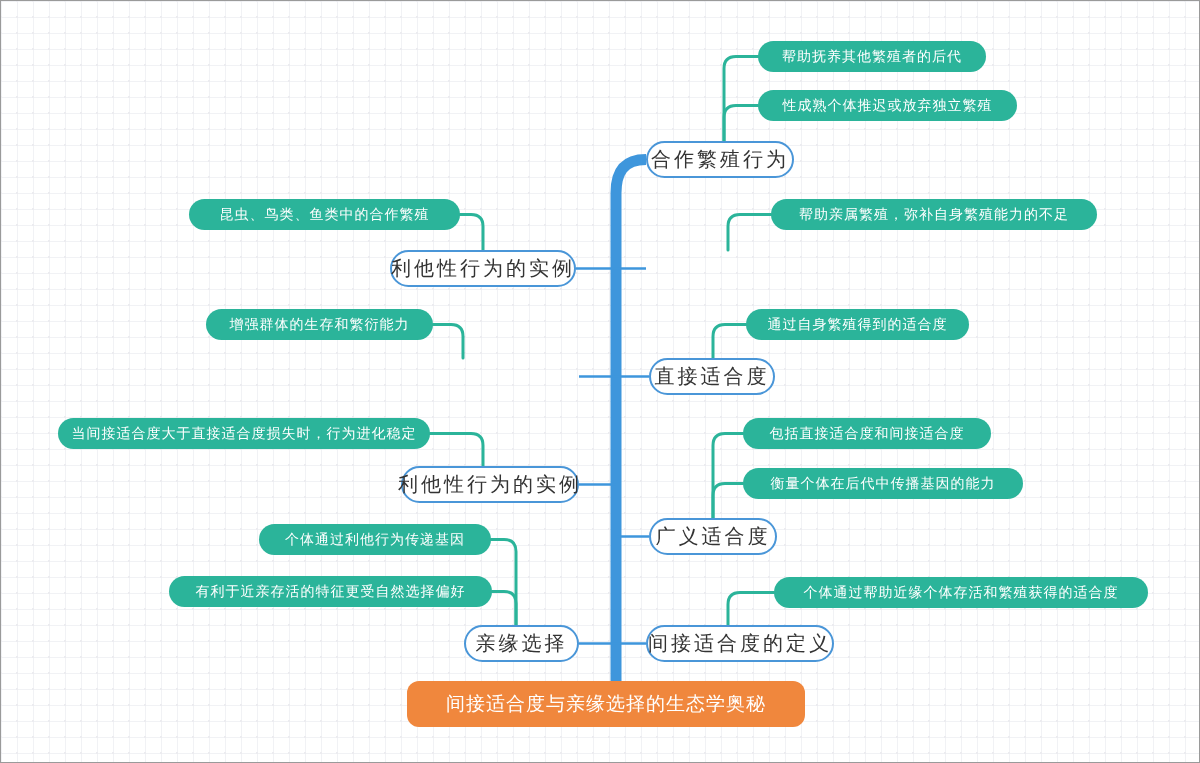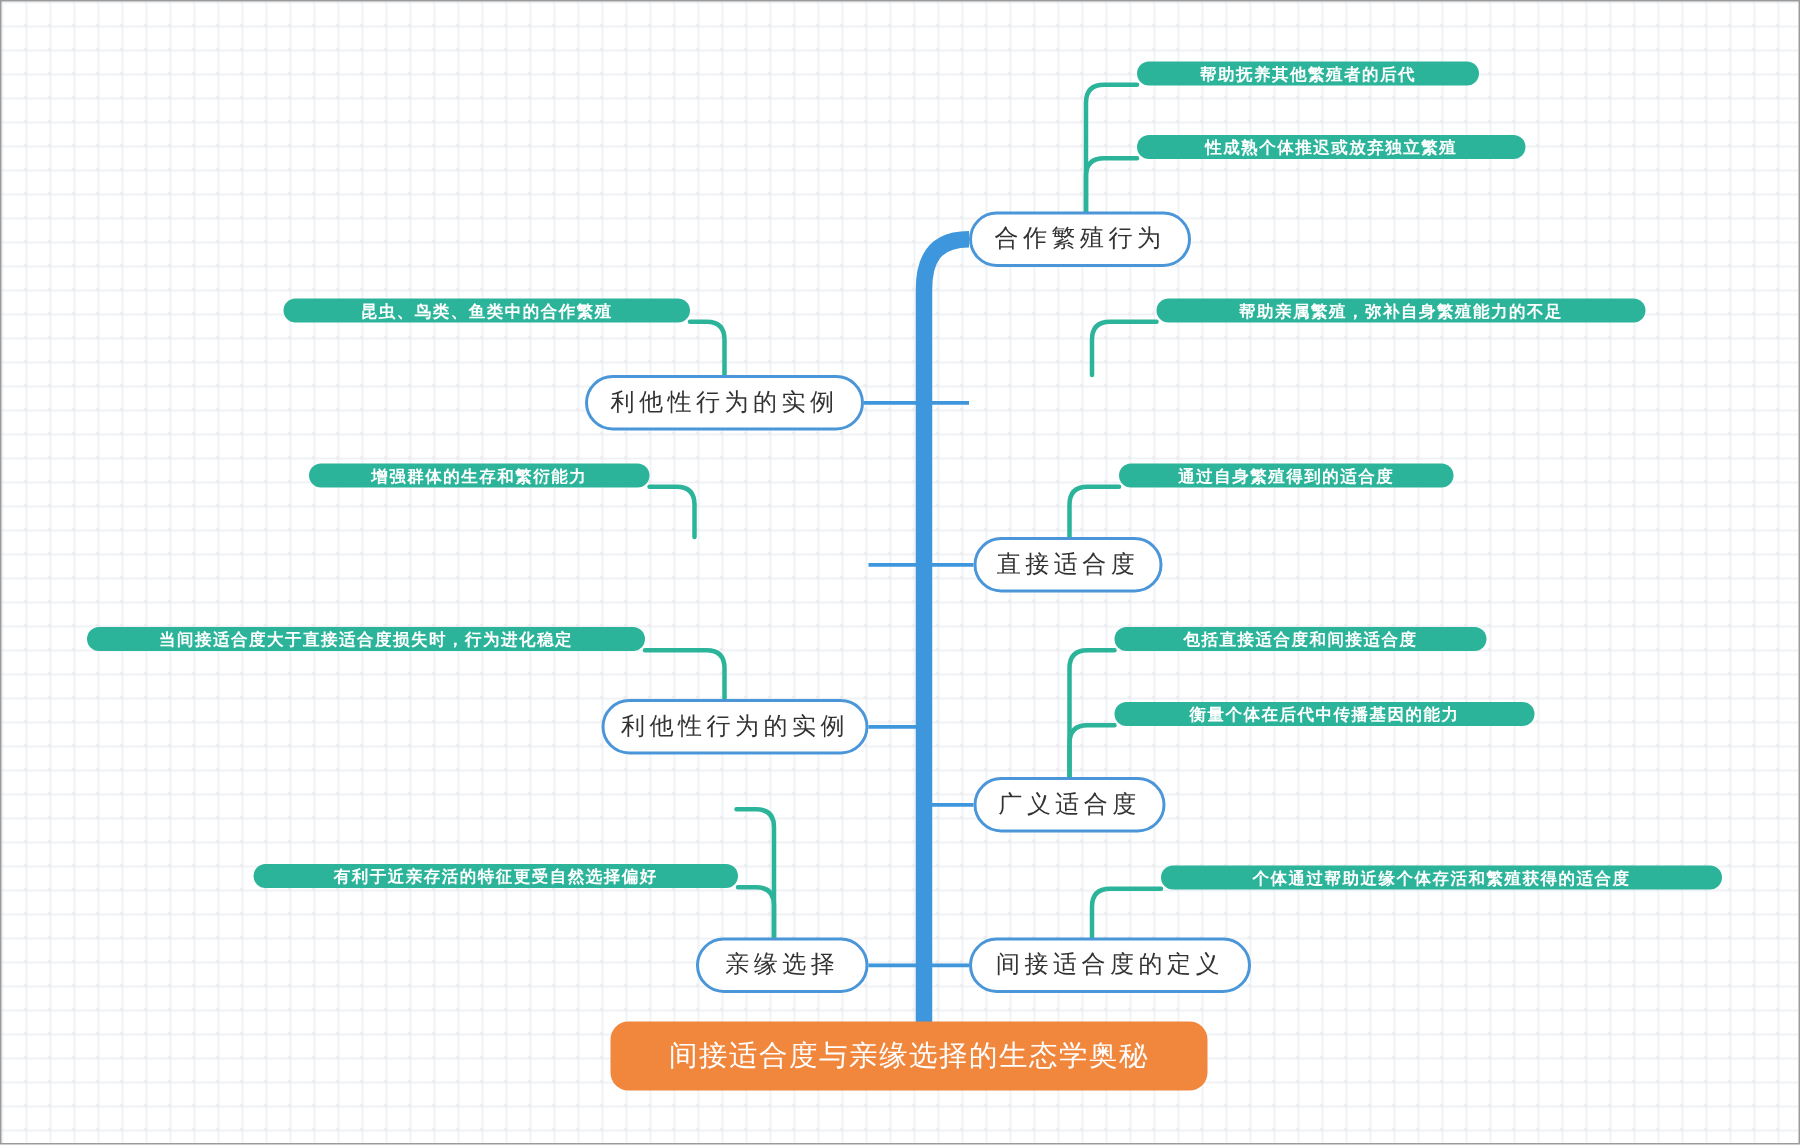"帮助抚养其他繁殖者的后代" .child { font-size: 11px -> 14px; font-weight: bold -> normal; height: 16px -> 31px }
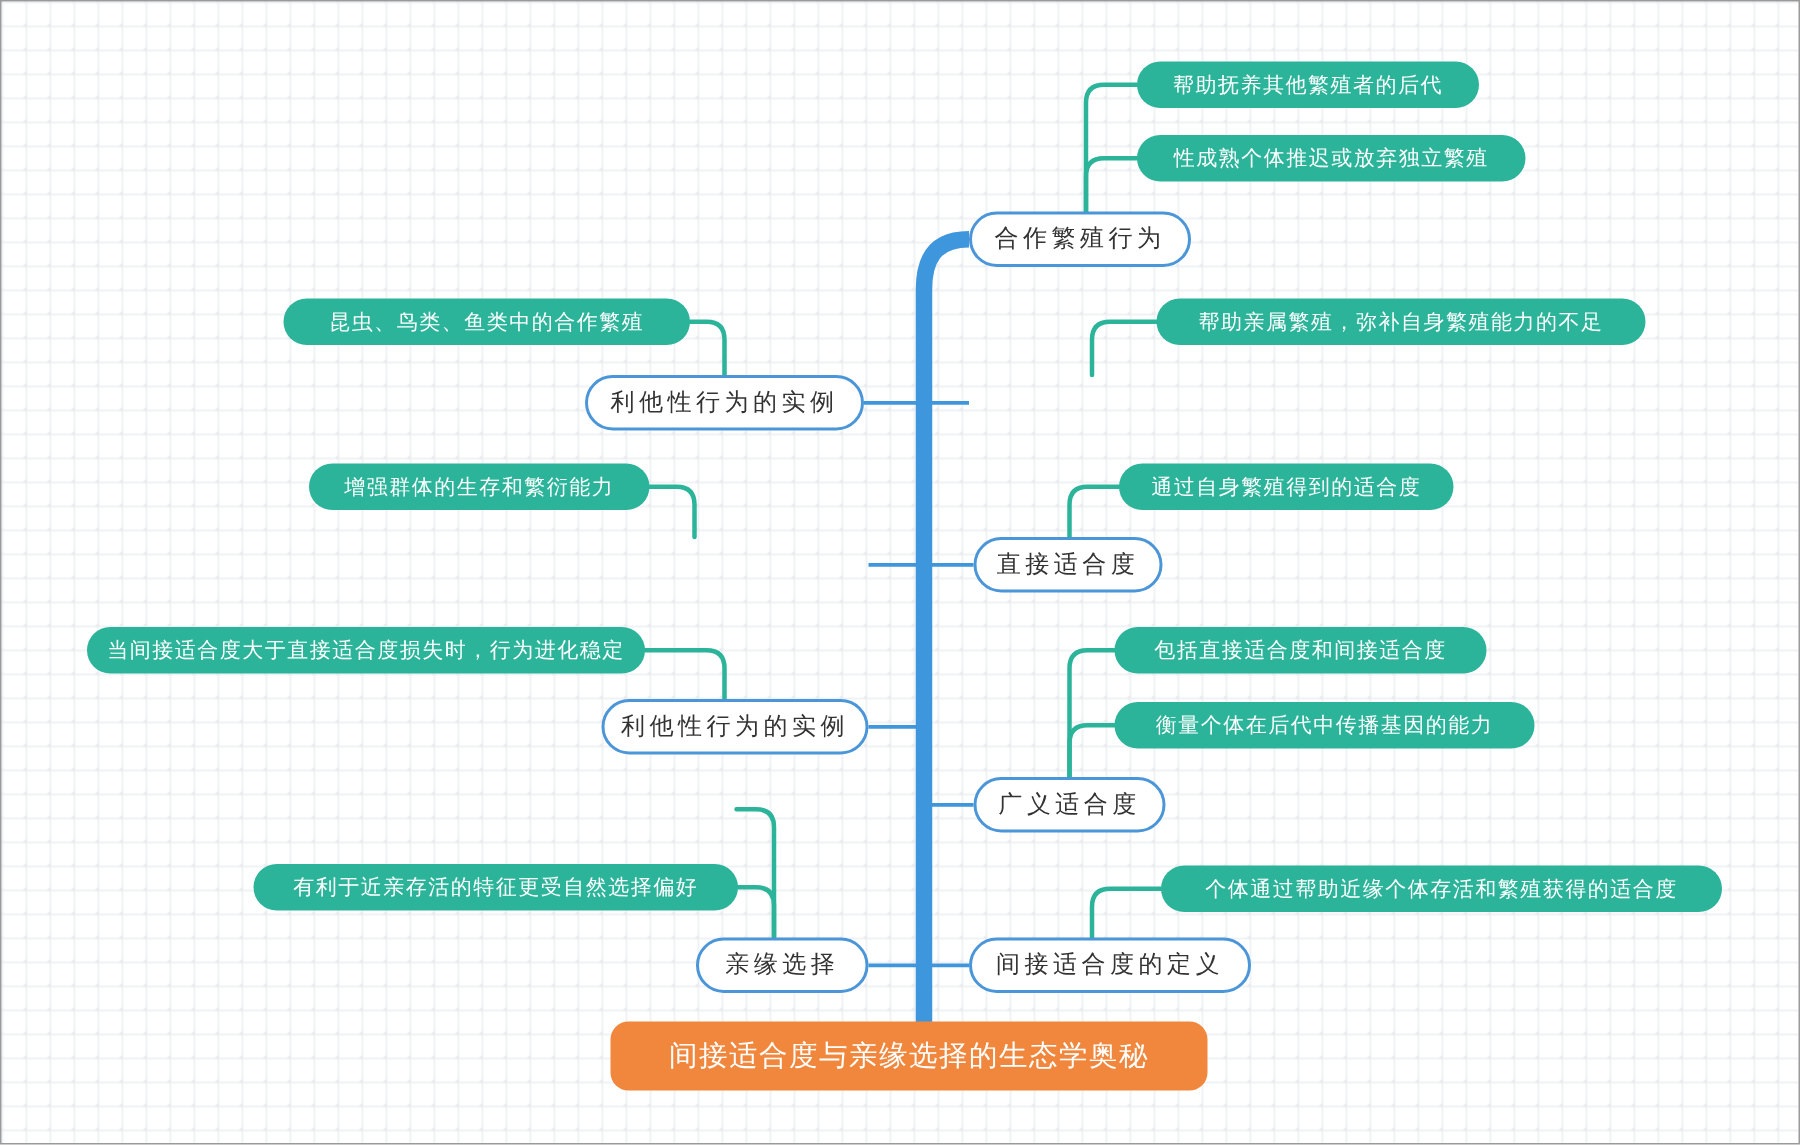"合作繁殖行为" .topic { font-size: 16px -> 20px }
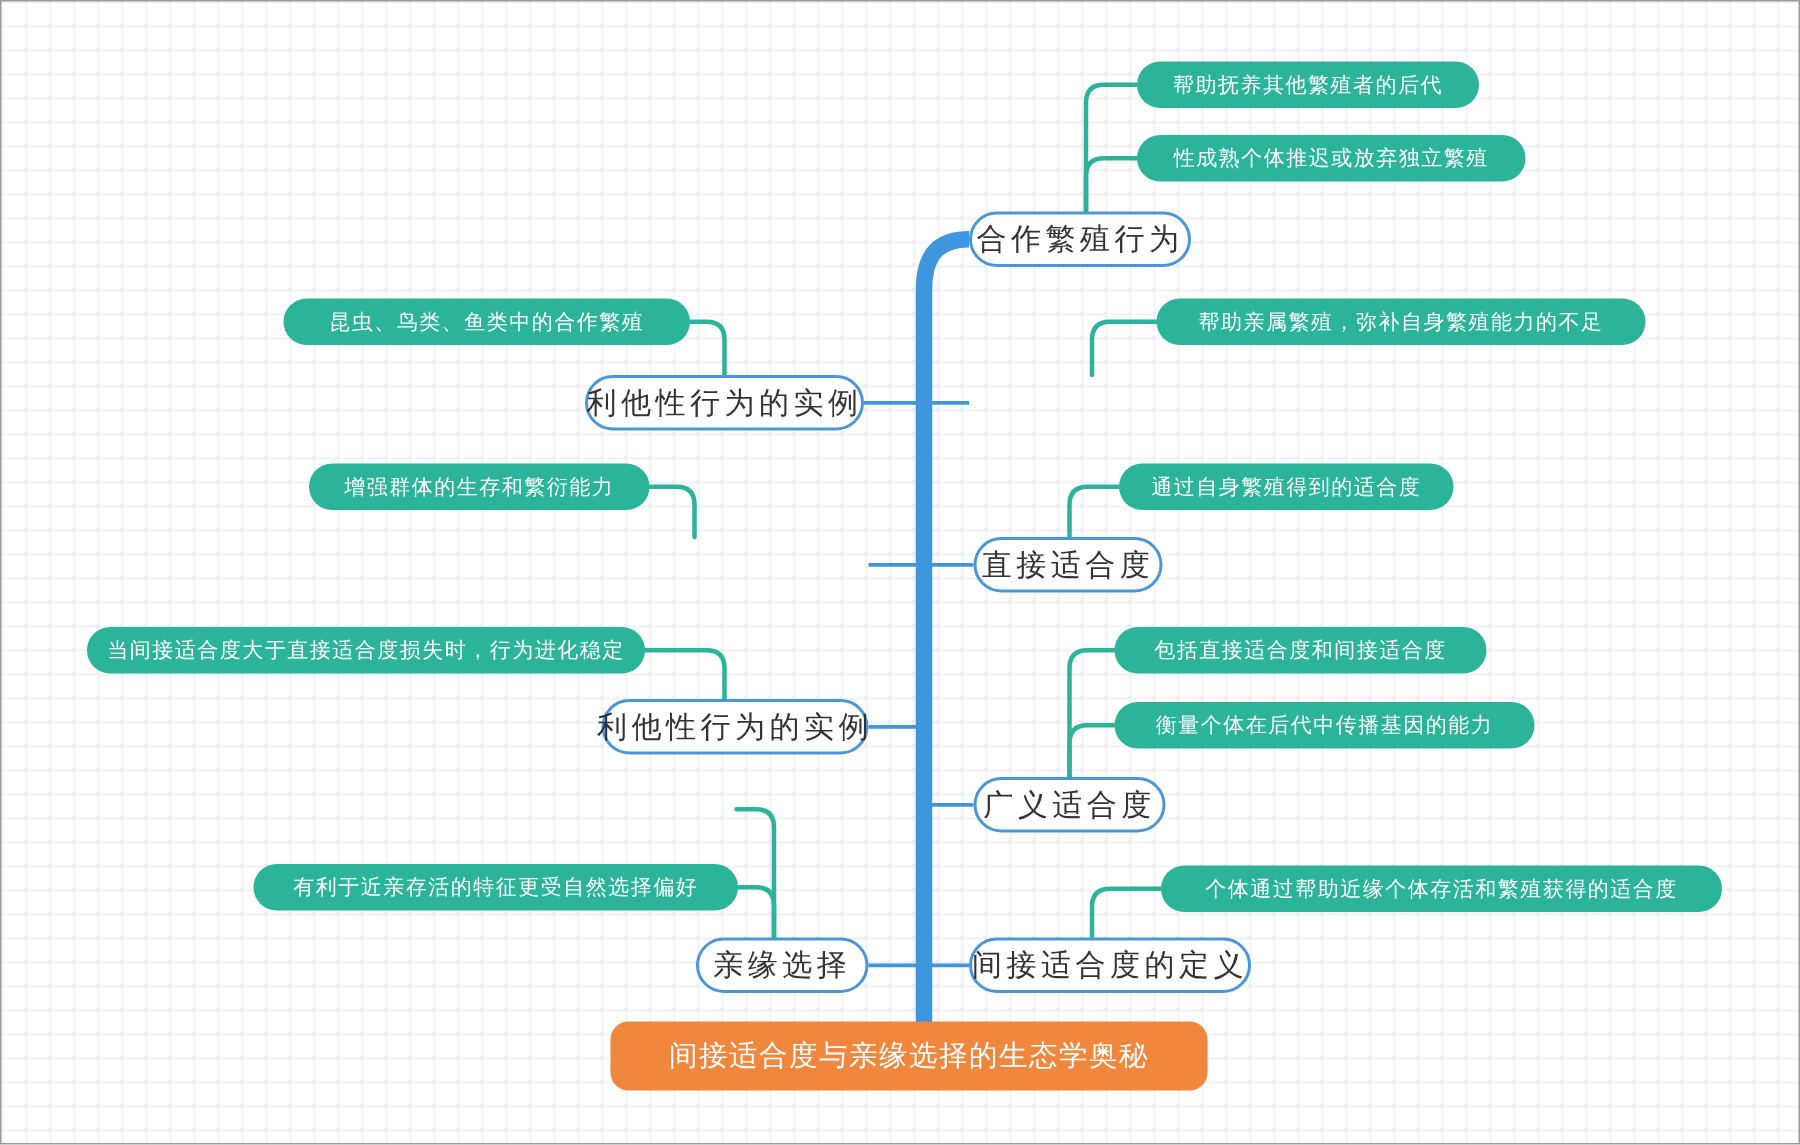"个体通过利他行为传递基因" div.child { html: none -> <div>个体通过利他行为传递基因</div> }
